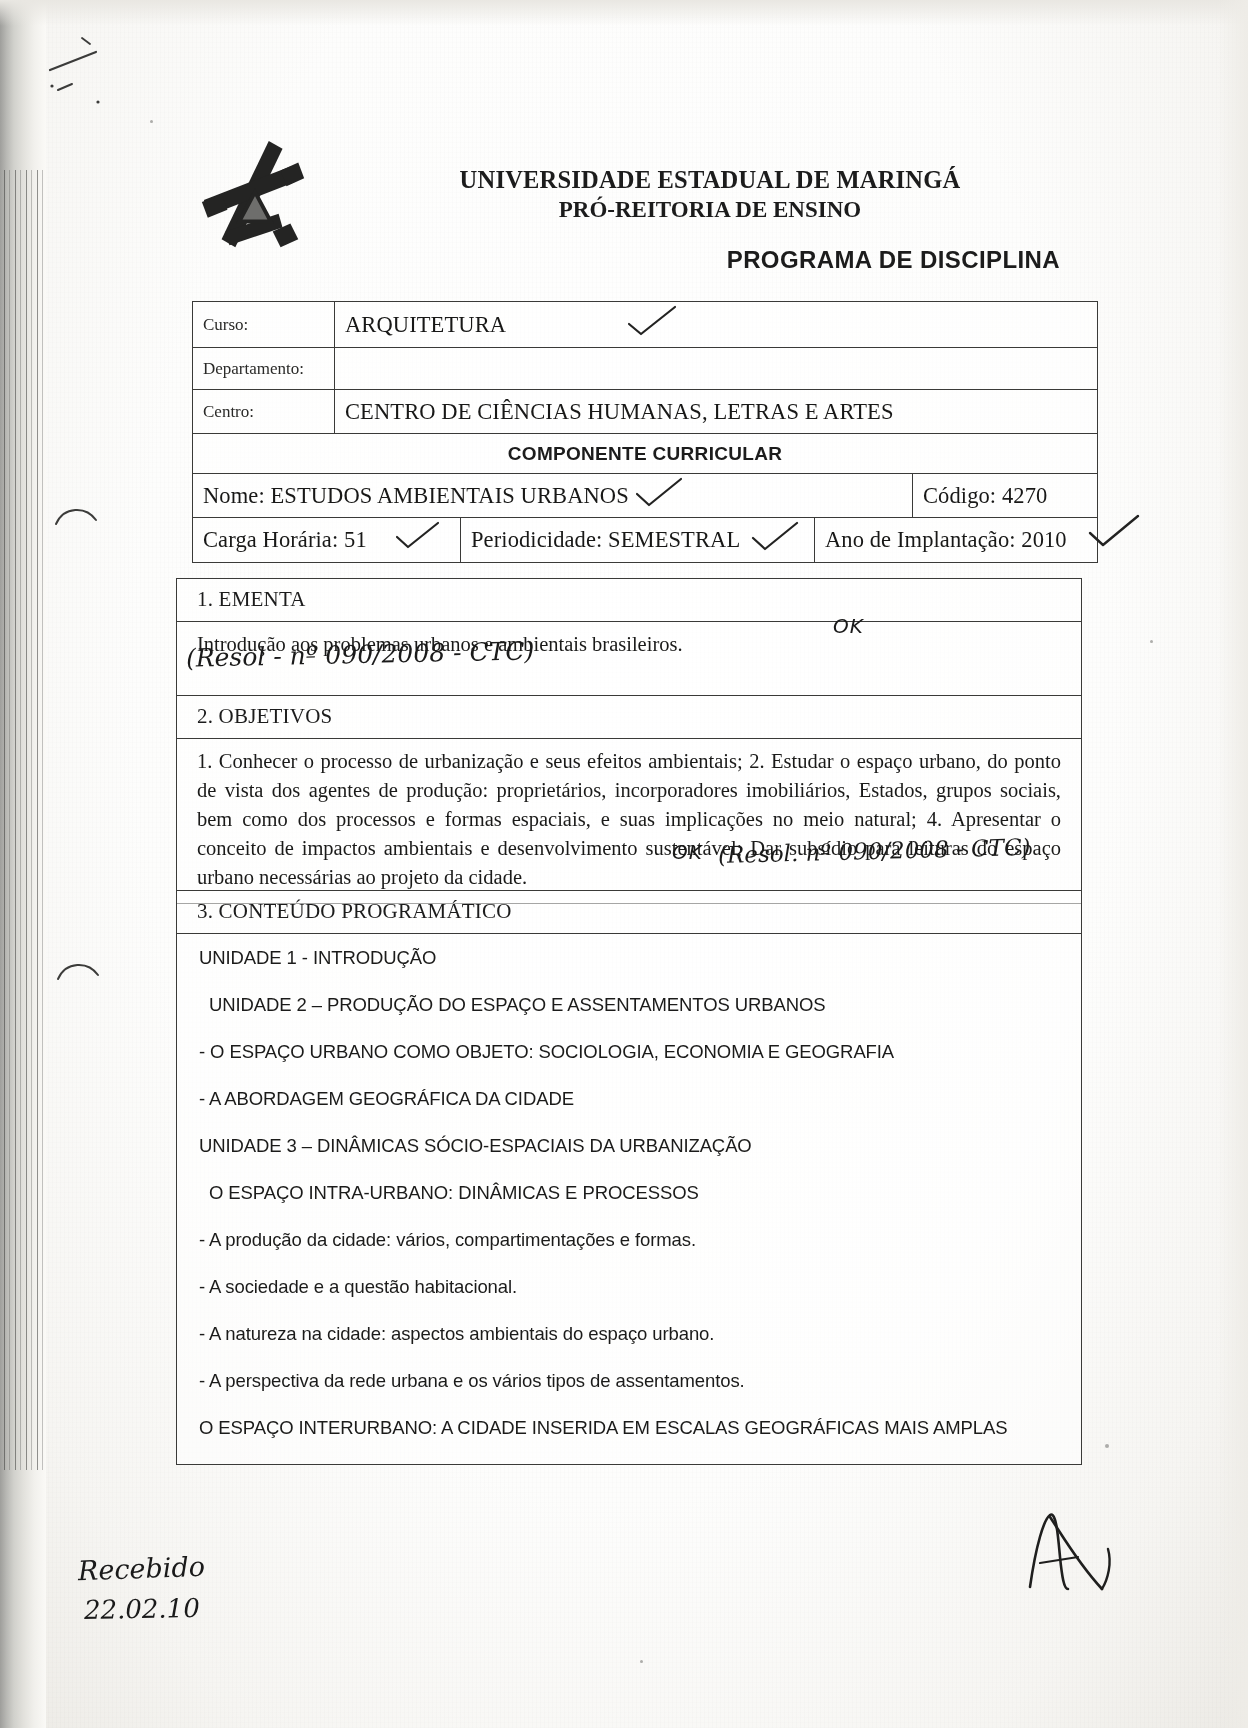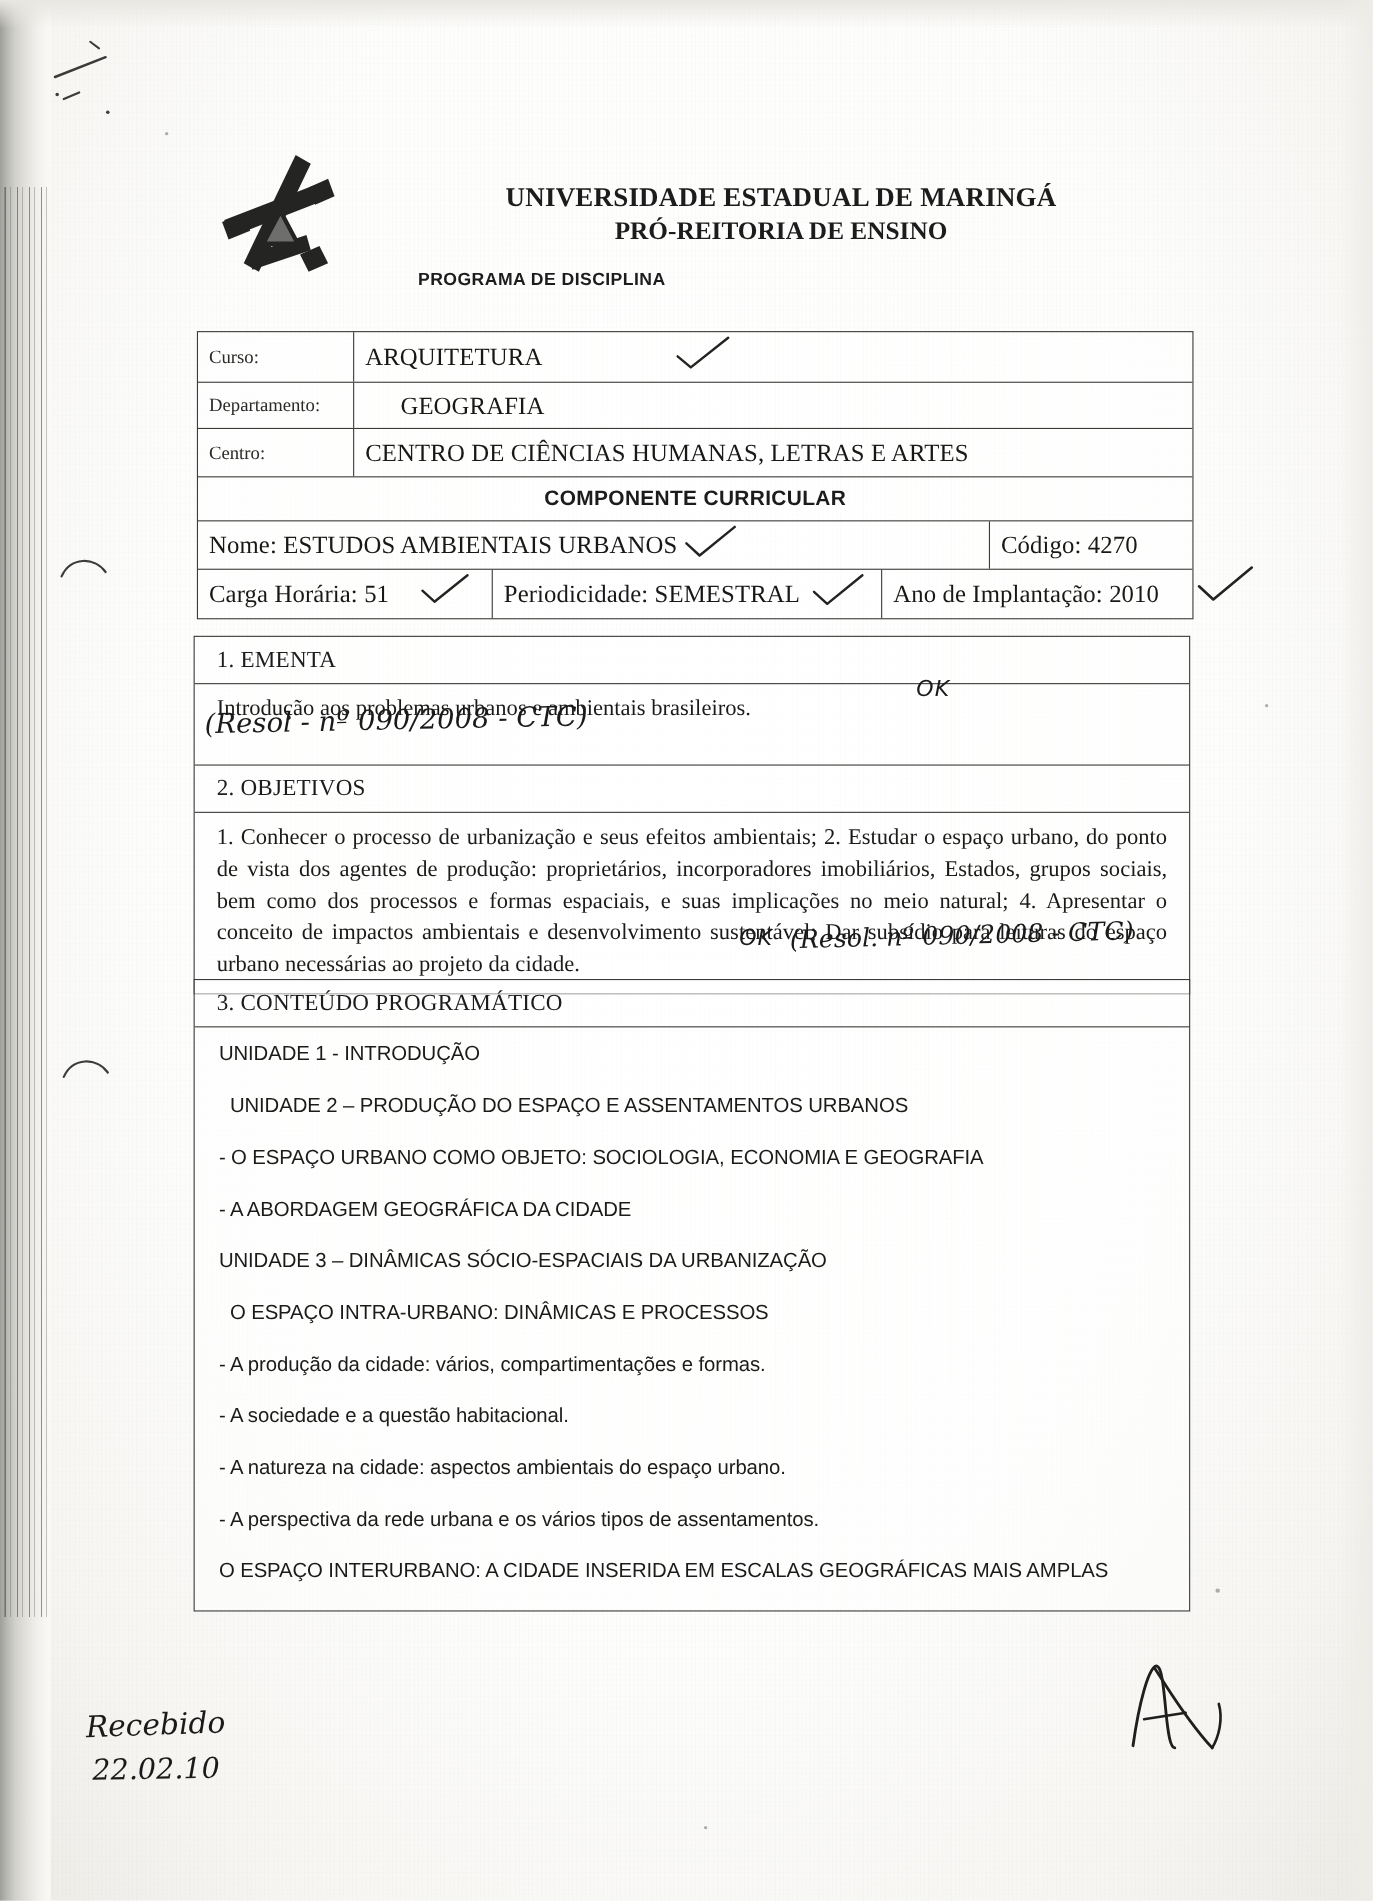"PROGRAMA DE DISCIPLINA" .prog-title { font-size: 16px -> 24px; left: 380px -> 360px; text-align: left -> right }
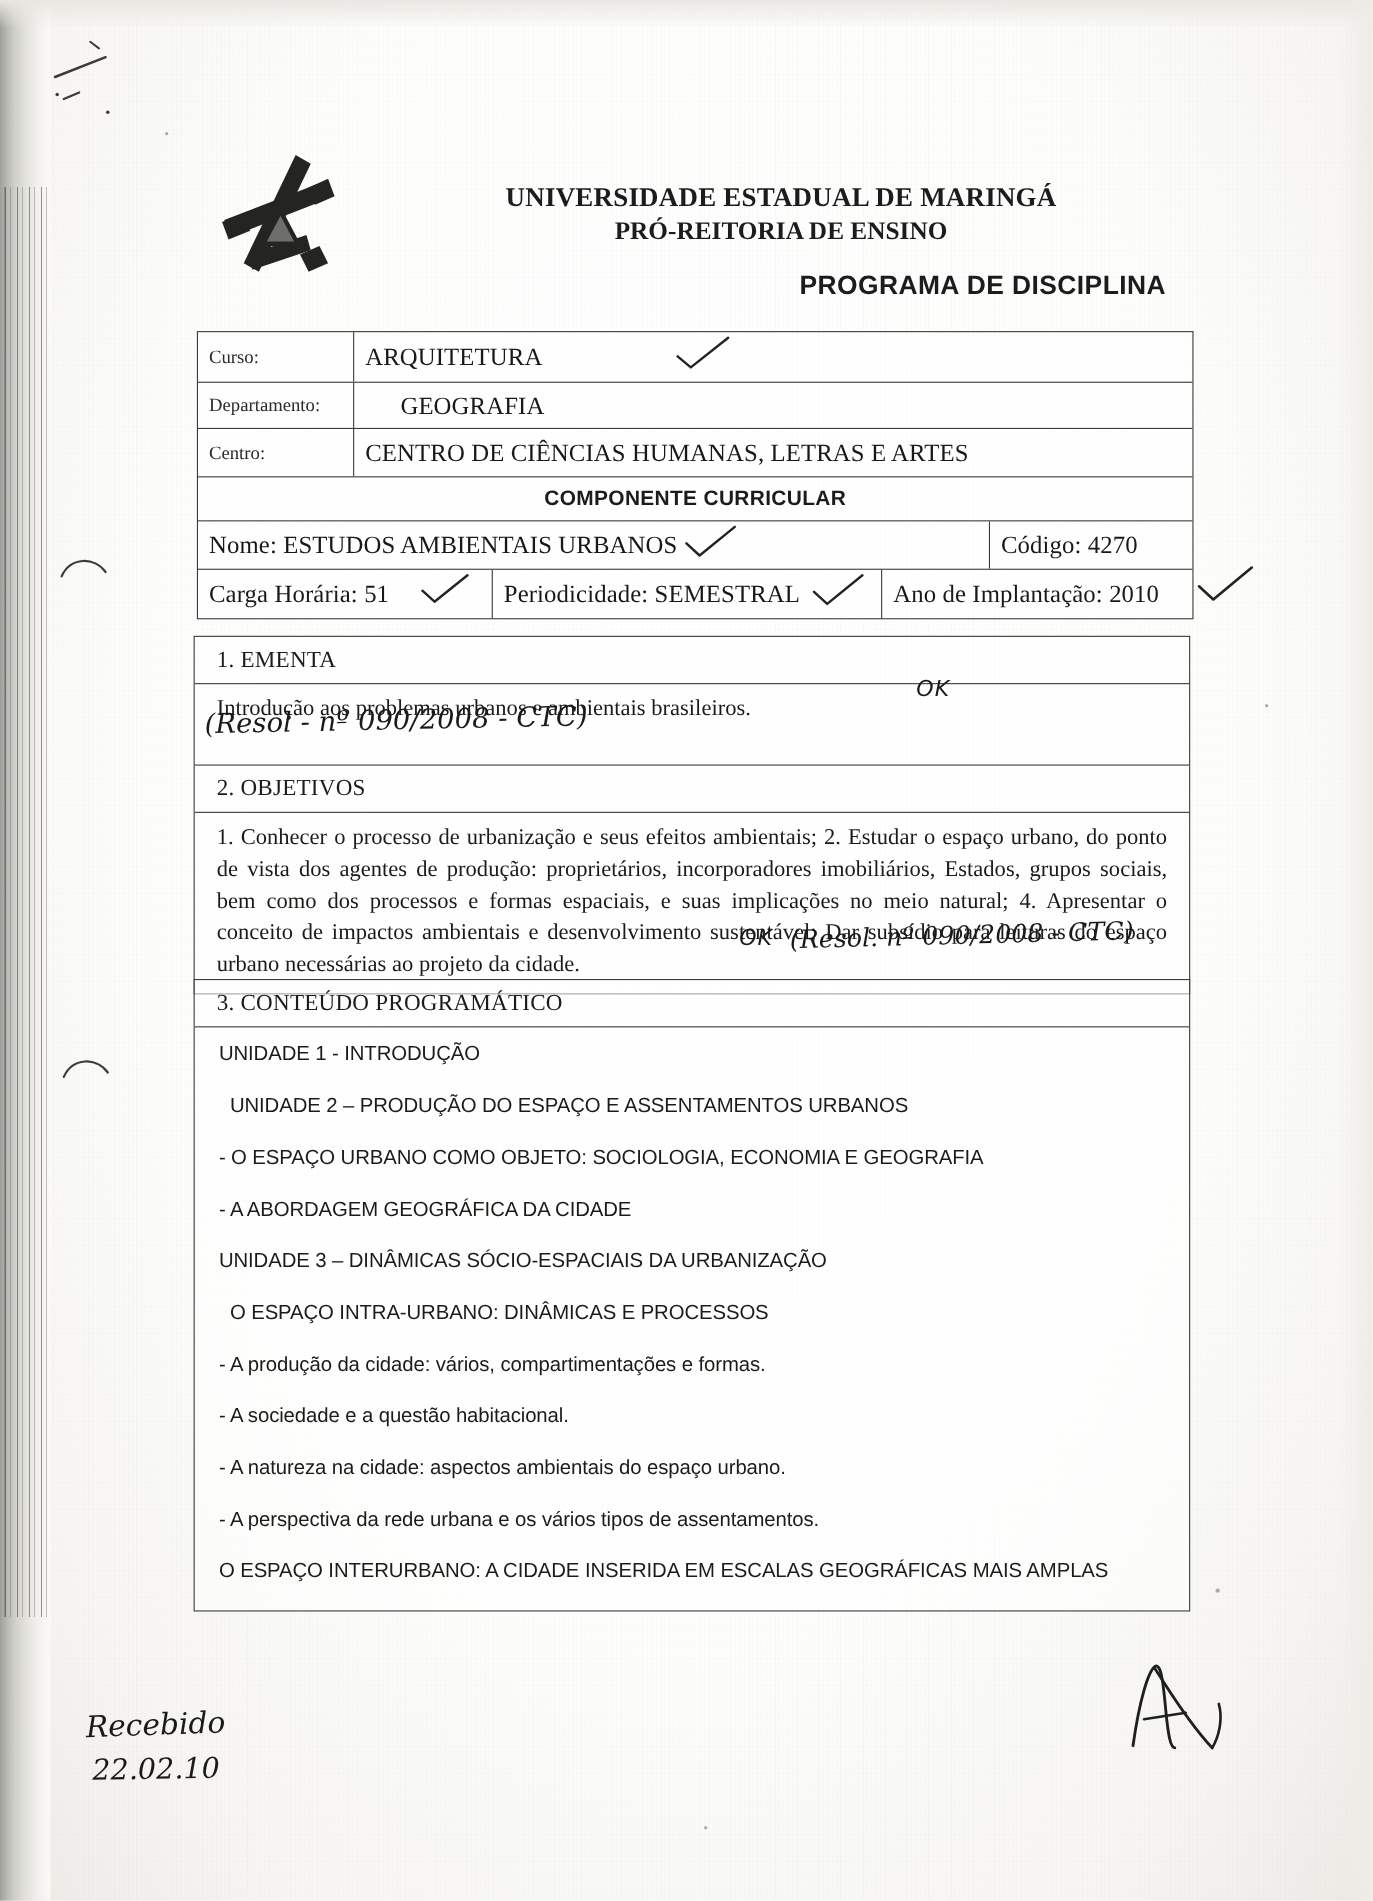"Curso:" #tbl-identificacao { left: 179px -> 192px }
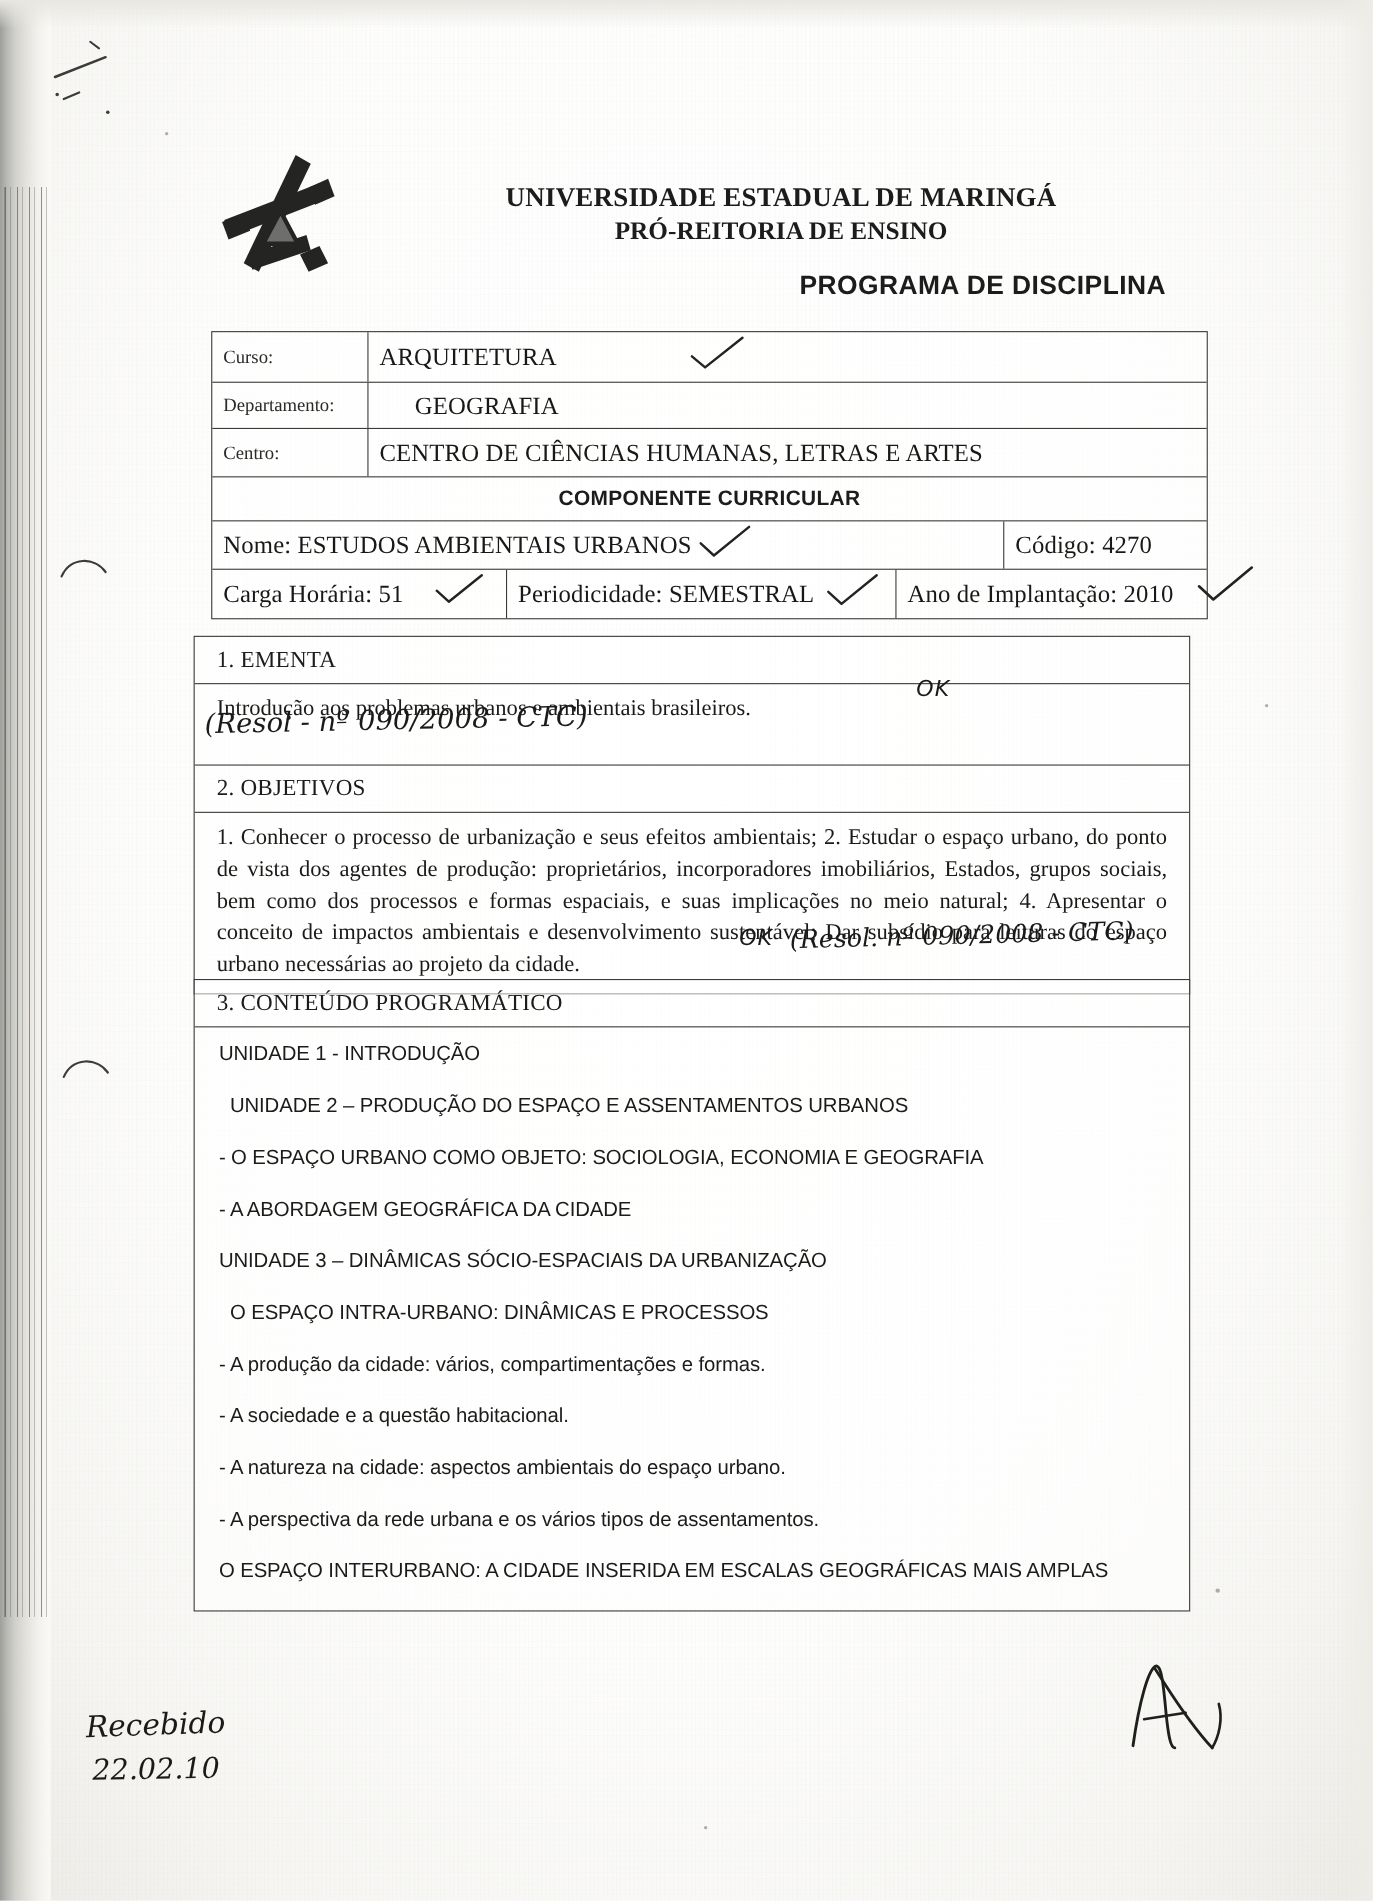"GEOGRAFIA" div.cell { html: <div> <span>GEOGRAFIA</span> </div> -> none }
